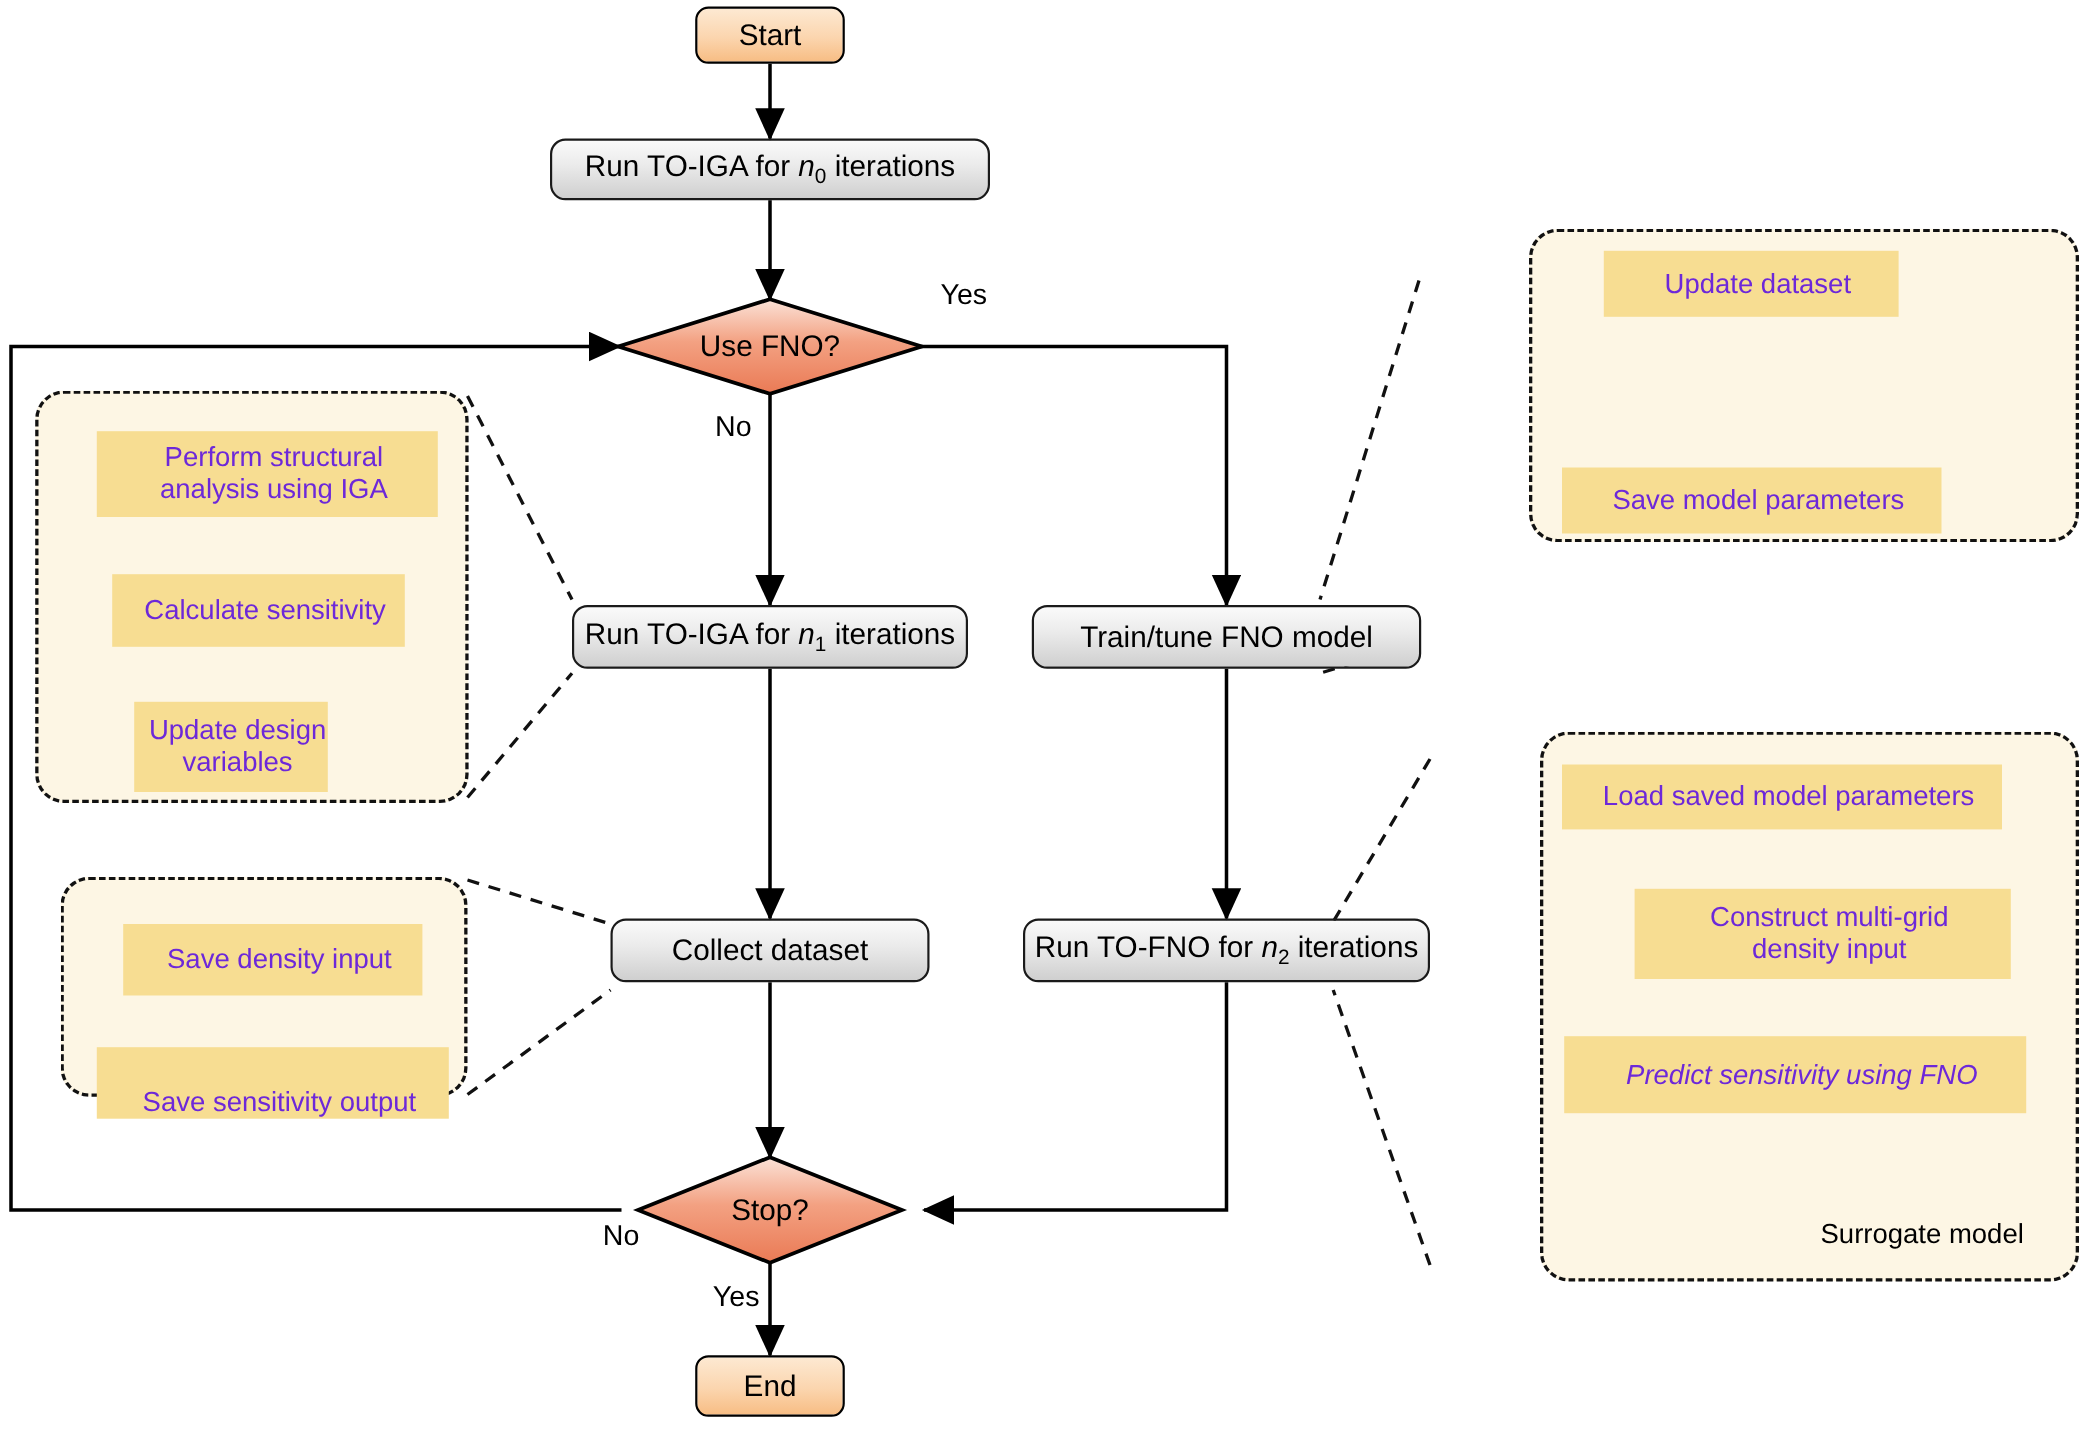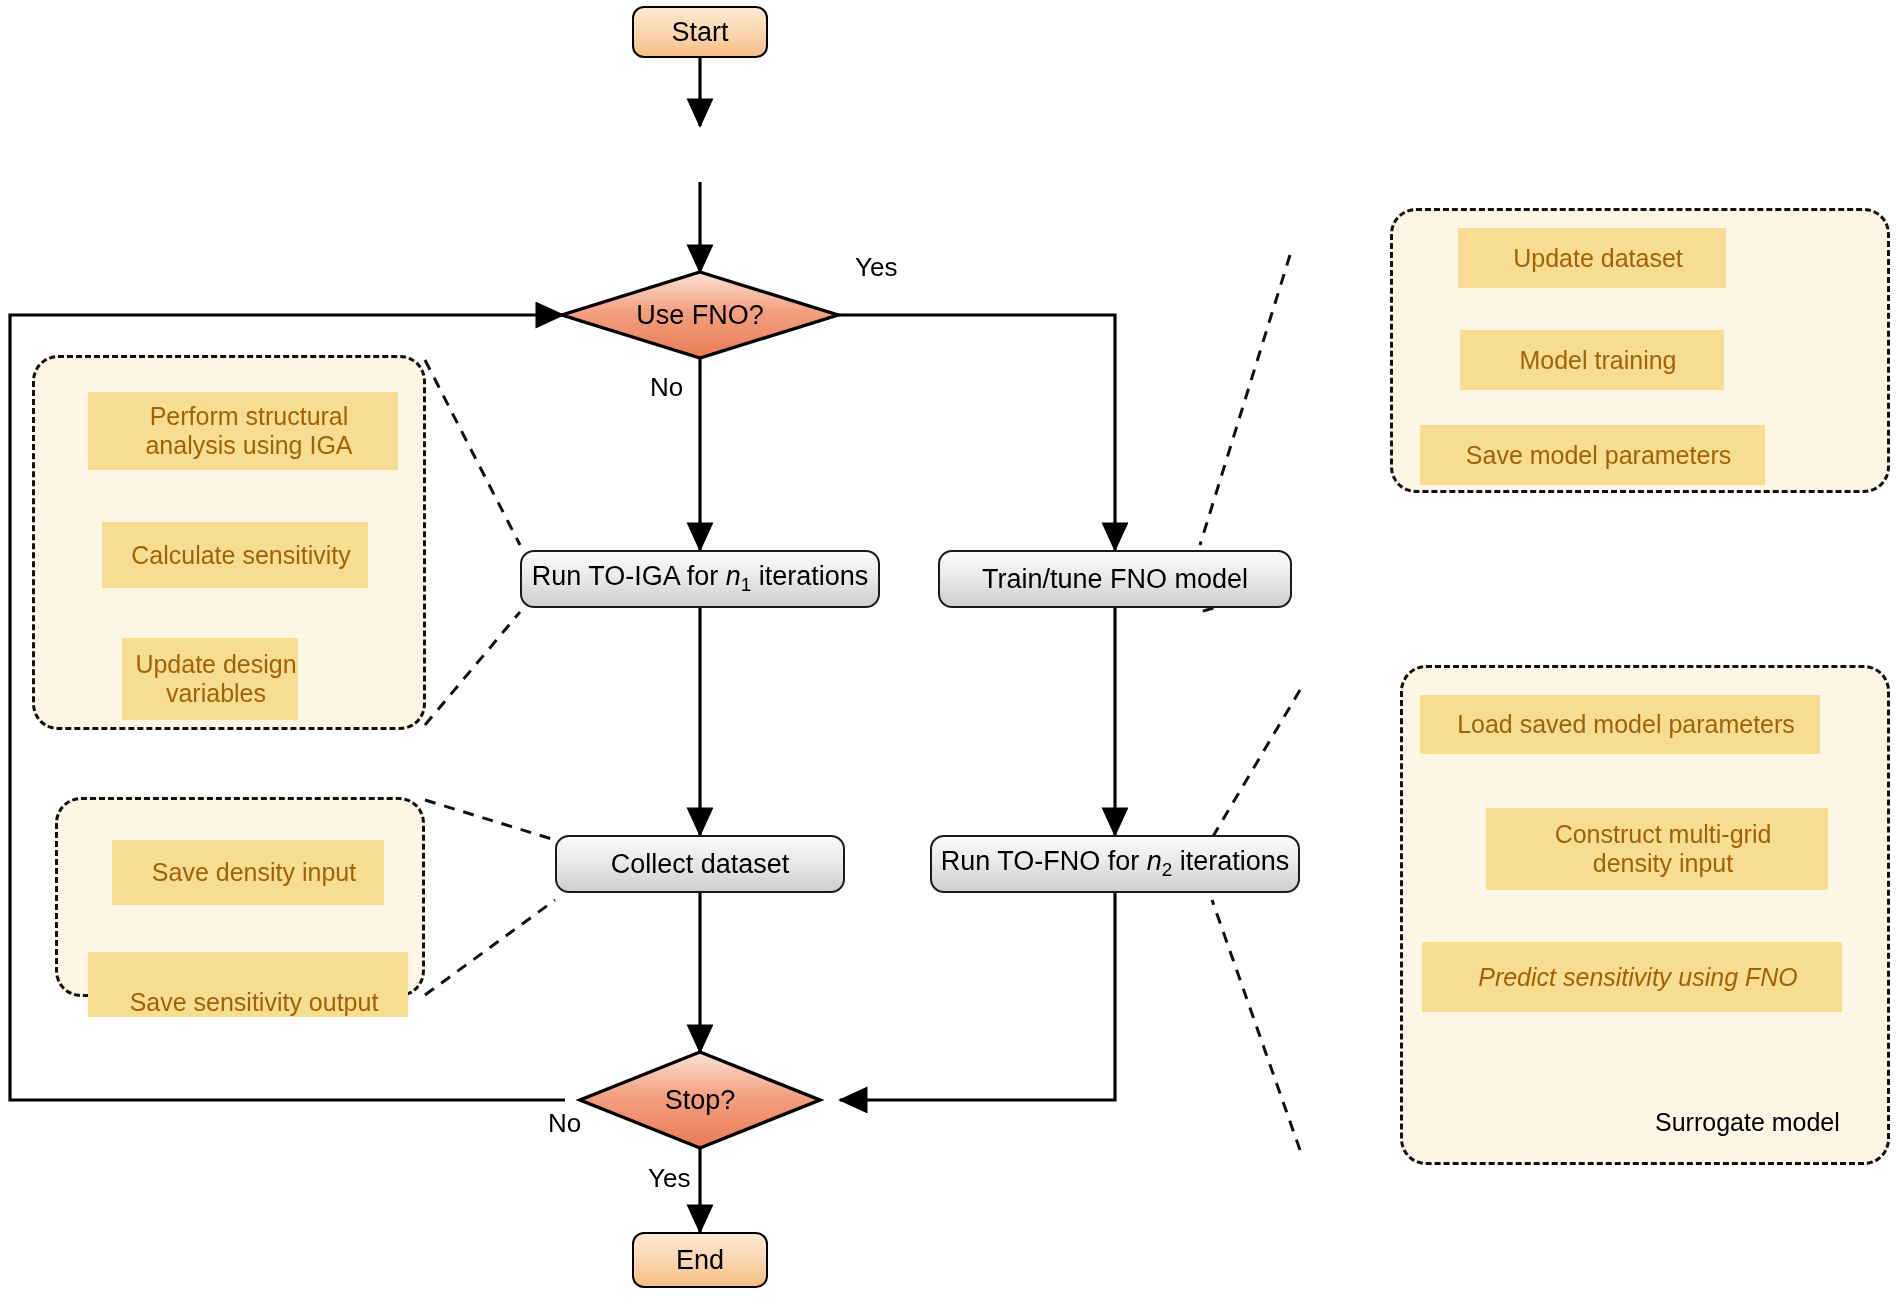"Run TO-IGA for n0 iterations" div.node { html: none -> <div> <span><span>Run TO-IGA for </span><span>n</span><sub>0</sub><span> iterations</span></span> </div> }
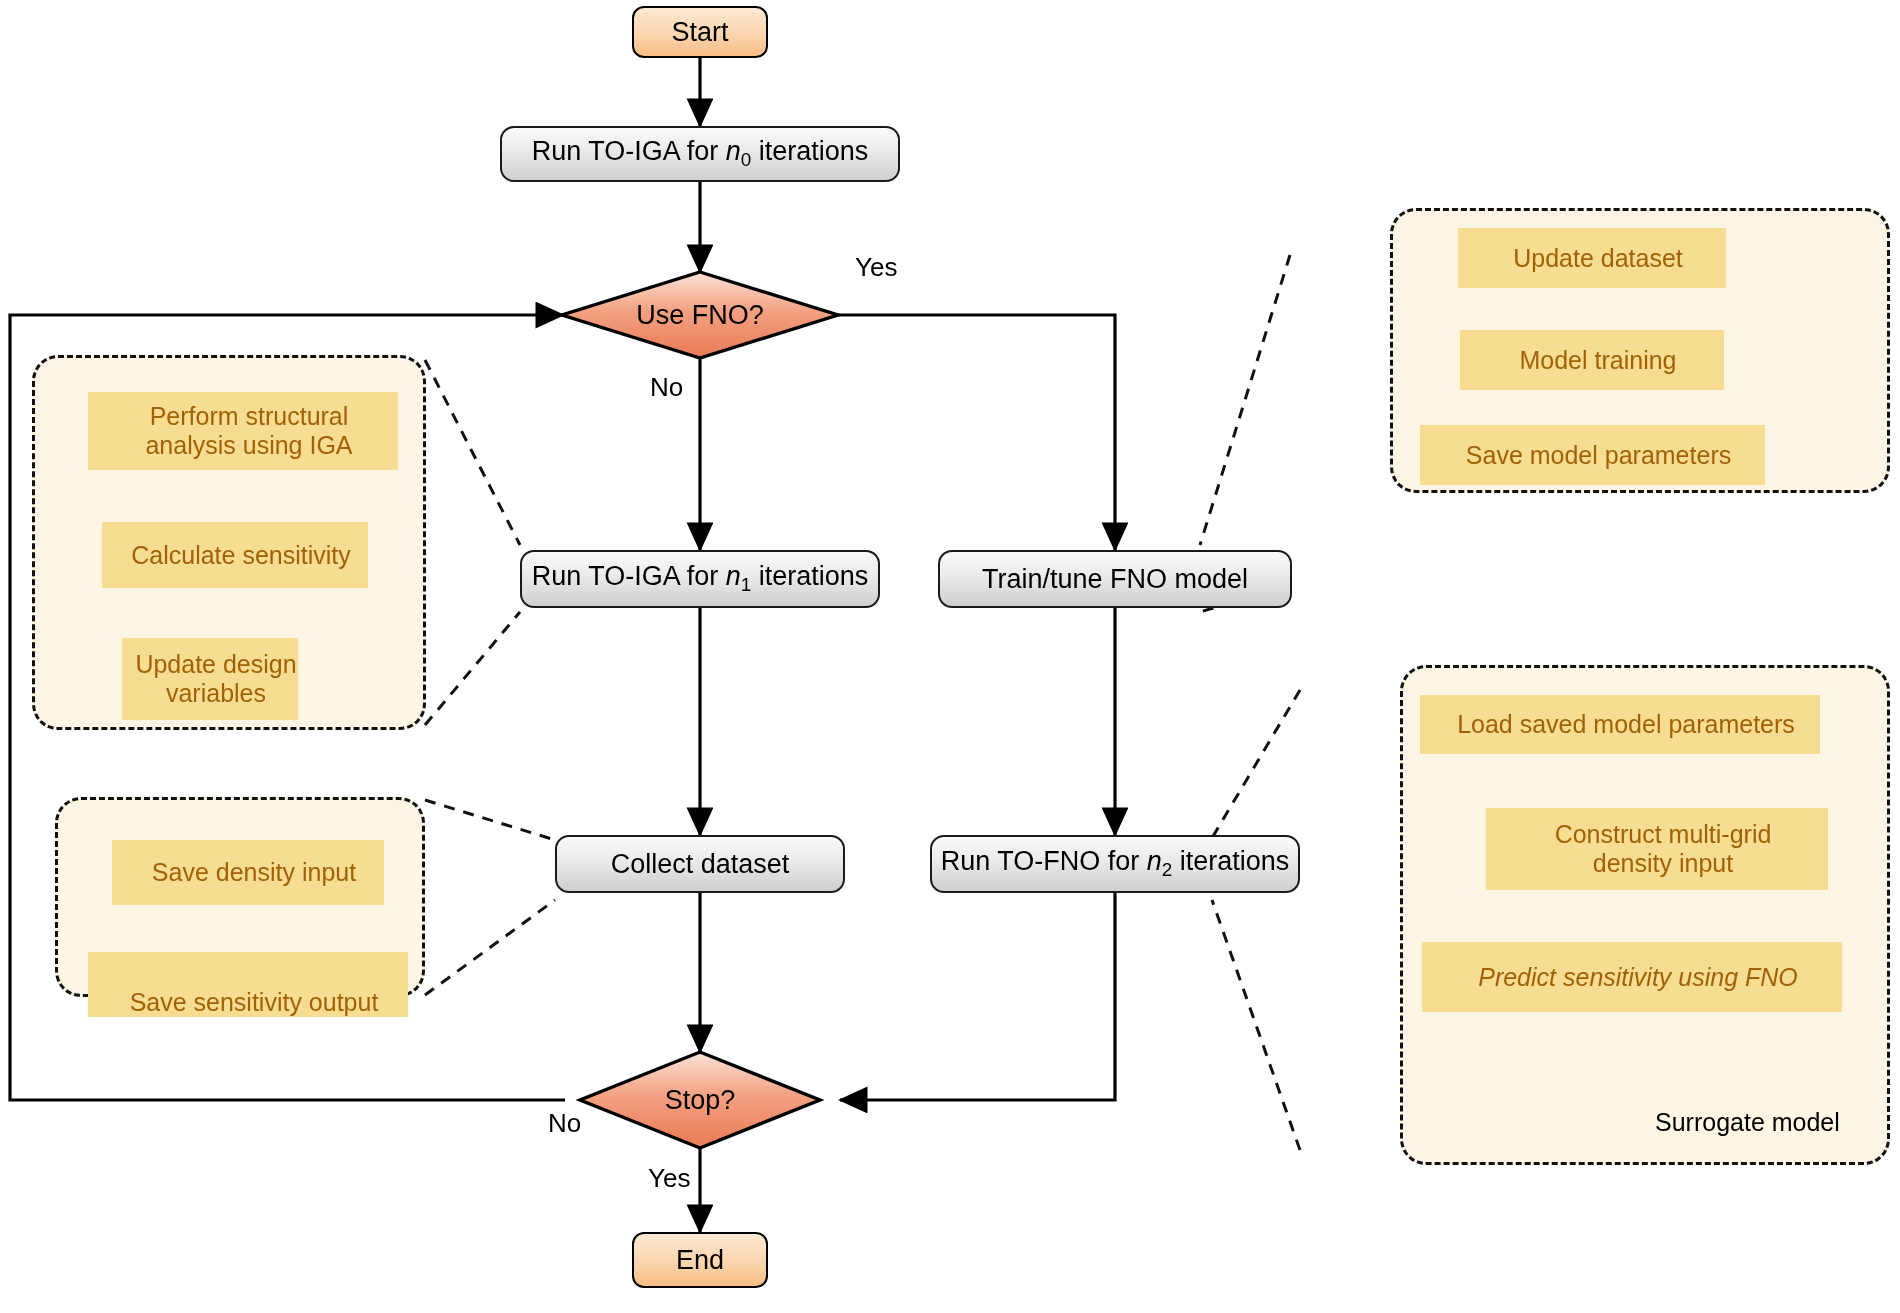"Update dataset" .sub { color: #a16207 -> #6d28d9 }
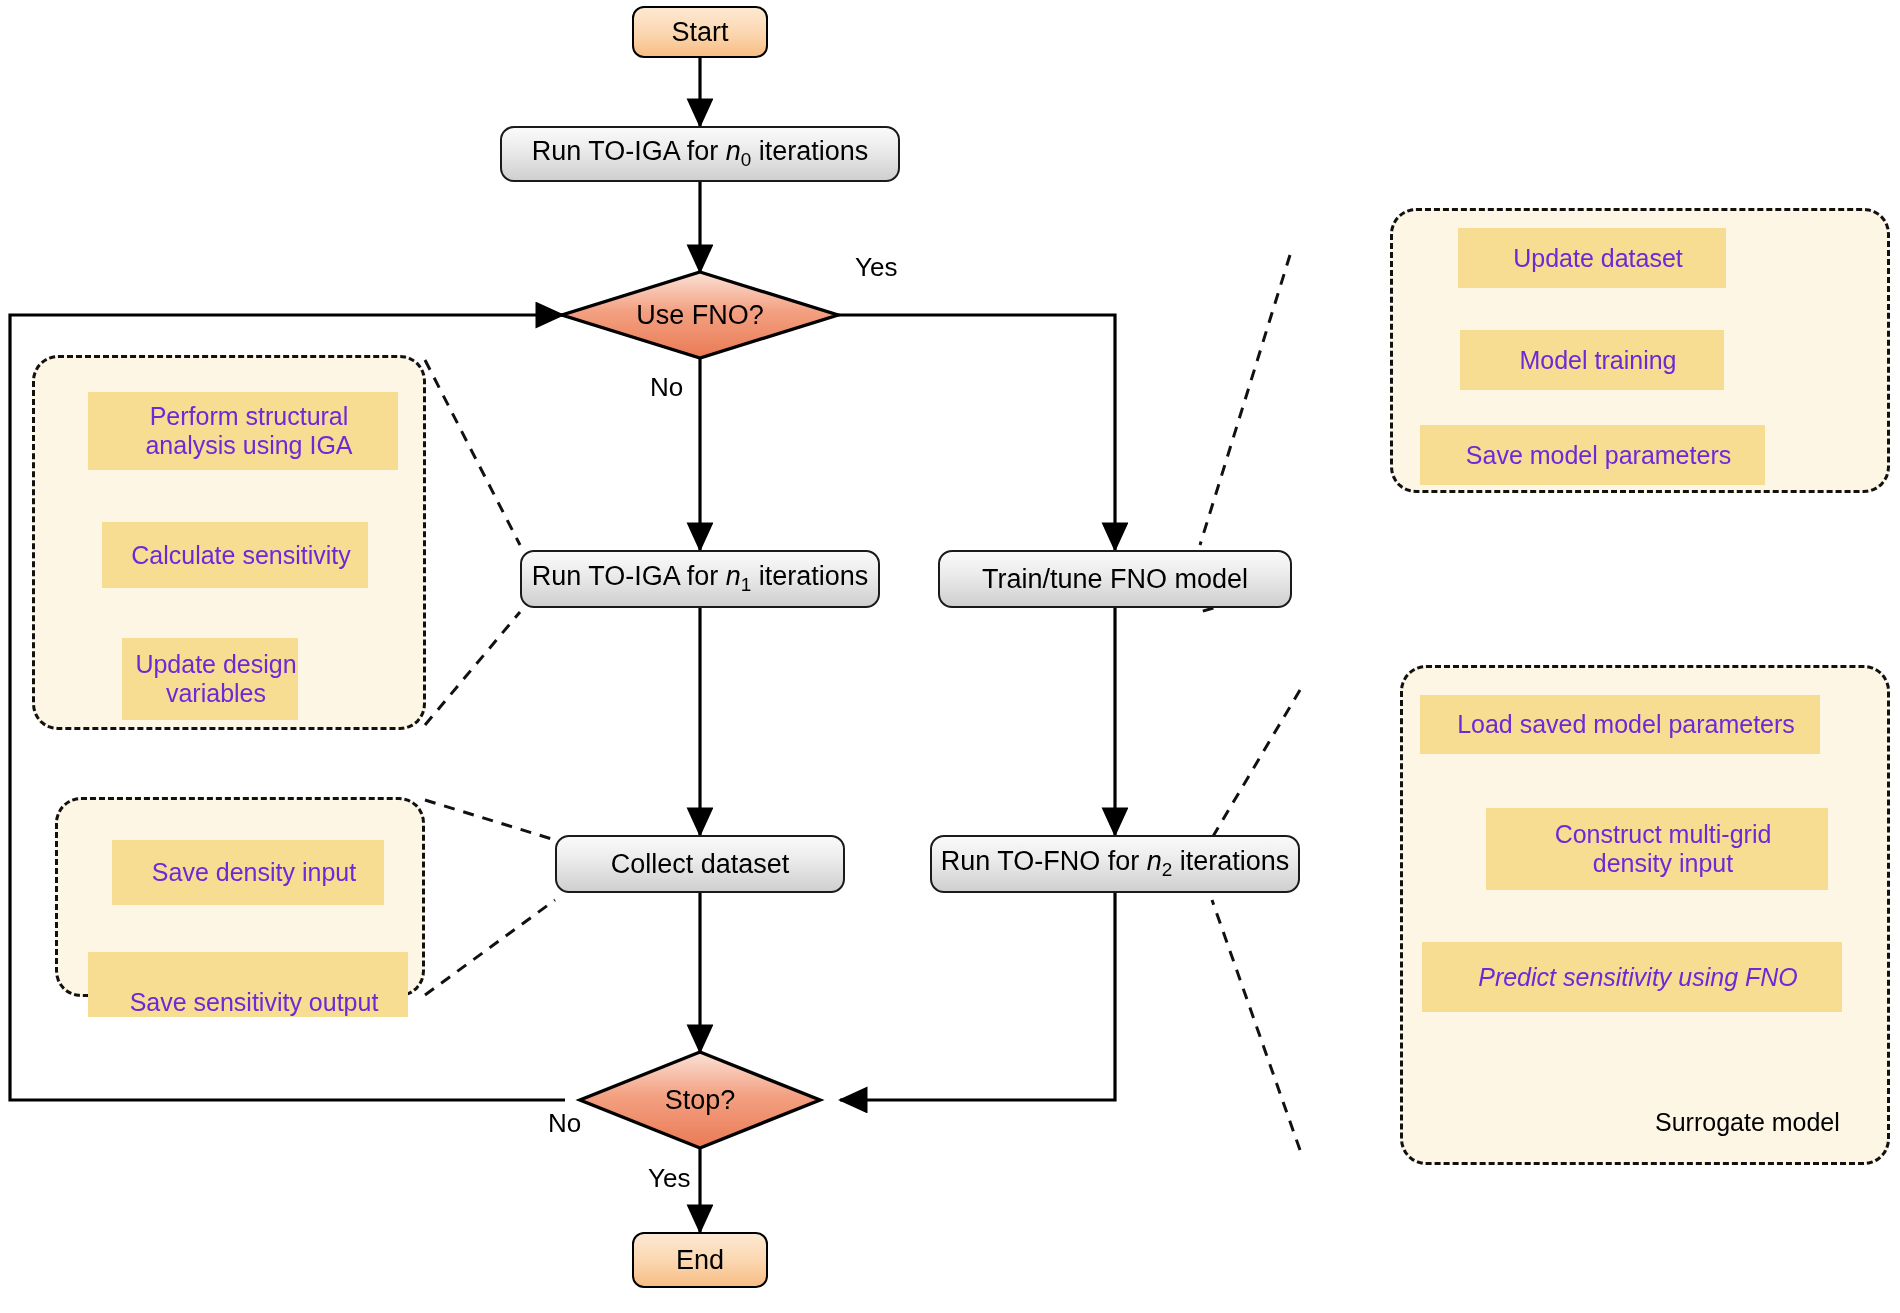"Model training" div.sub { html: <div> <span>Model training</span> </div> -> none }
